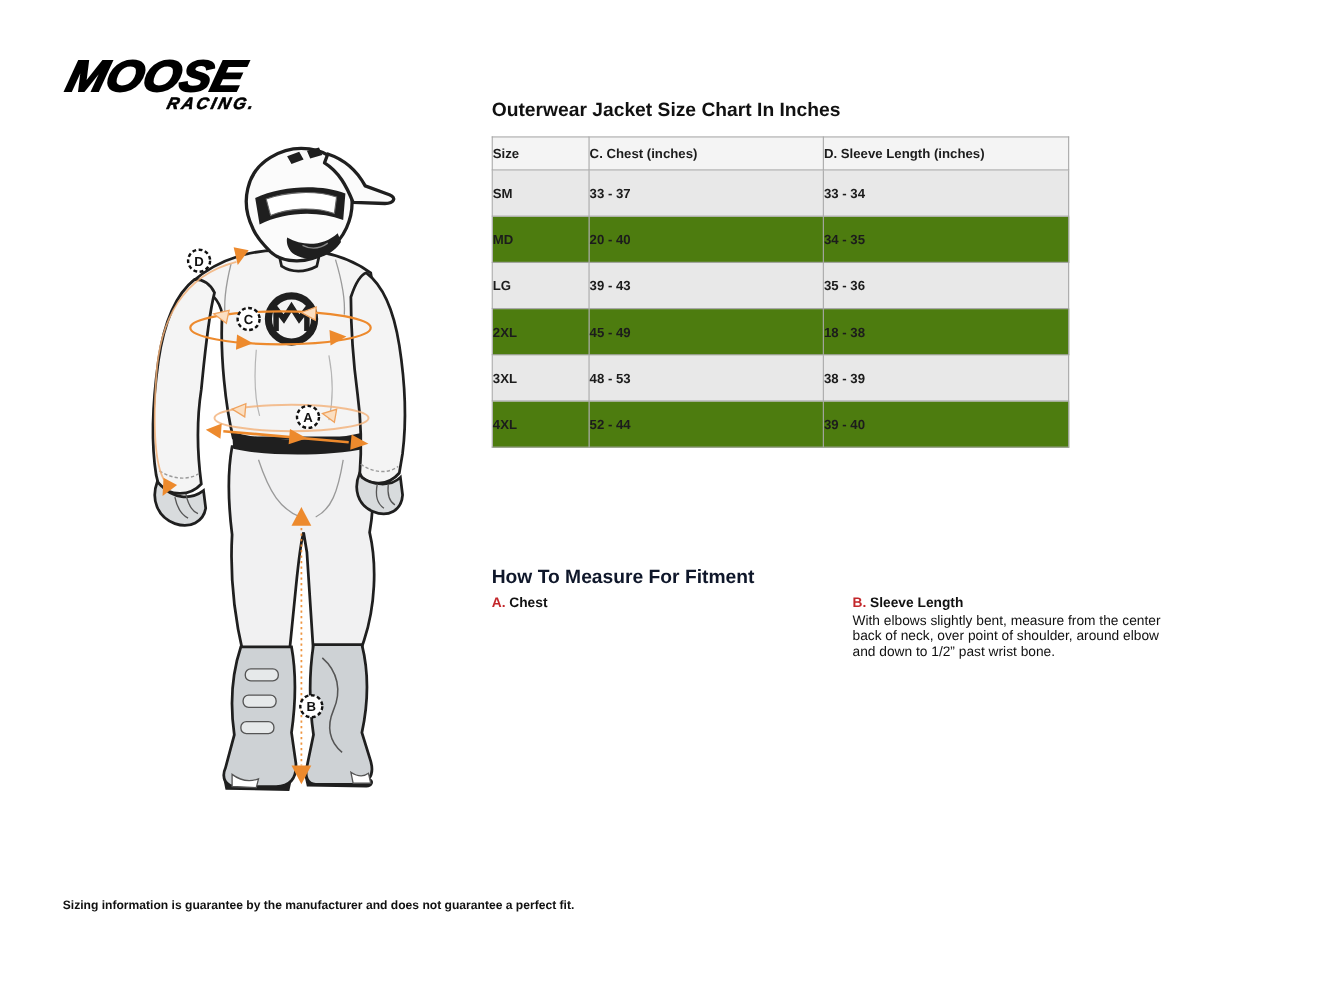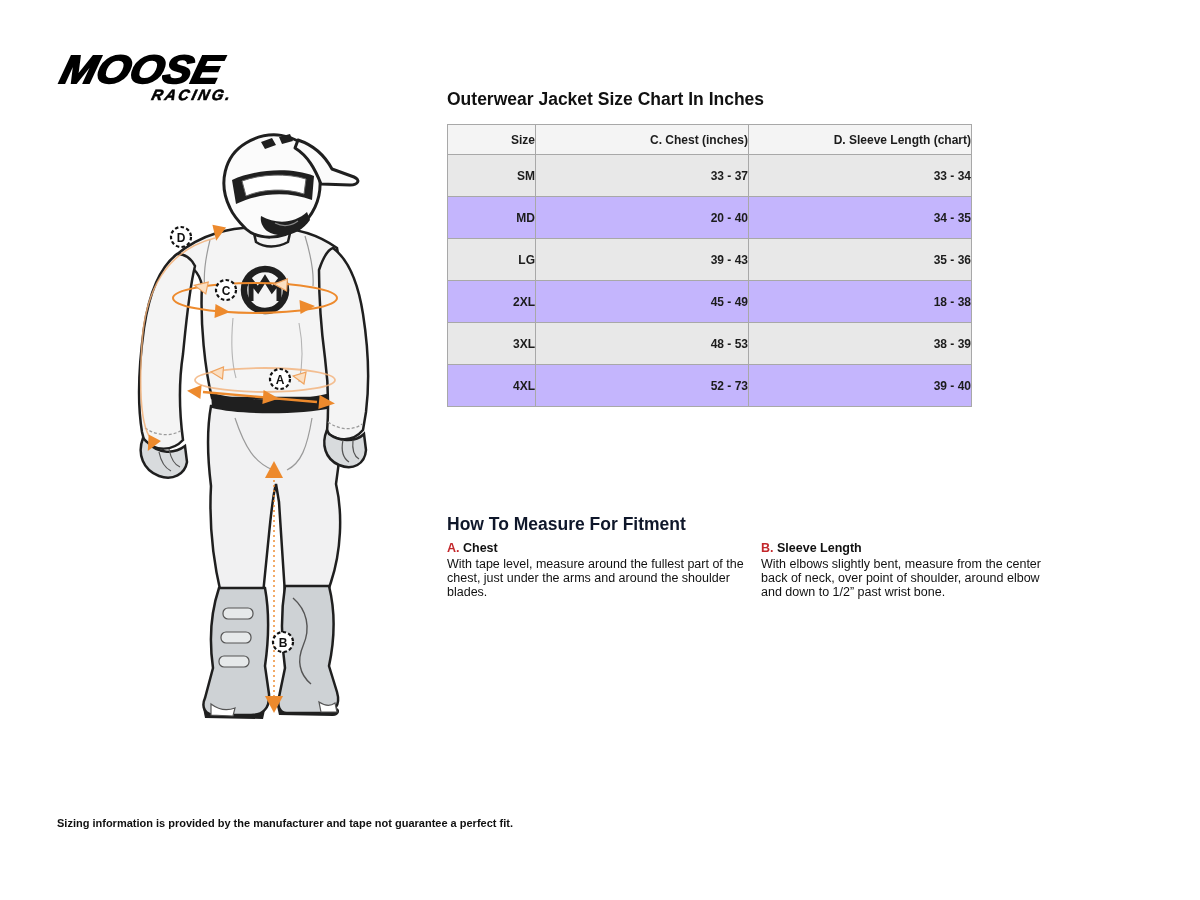"Size" .size-table th,.size-table td { text-align: right -> left }
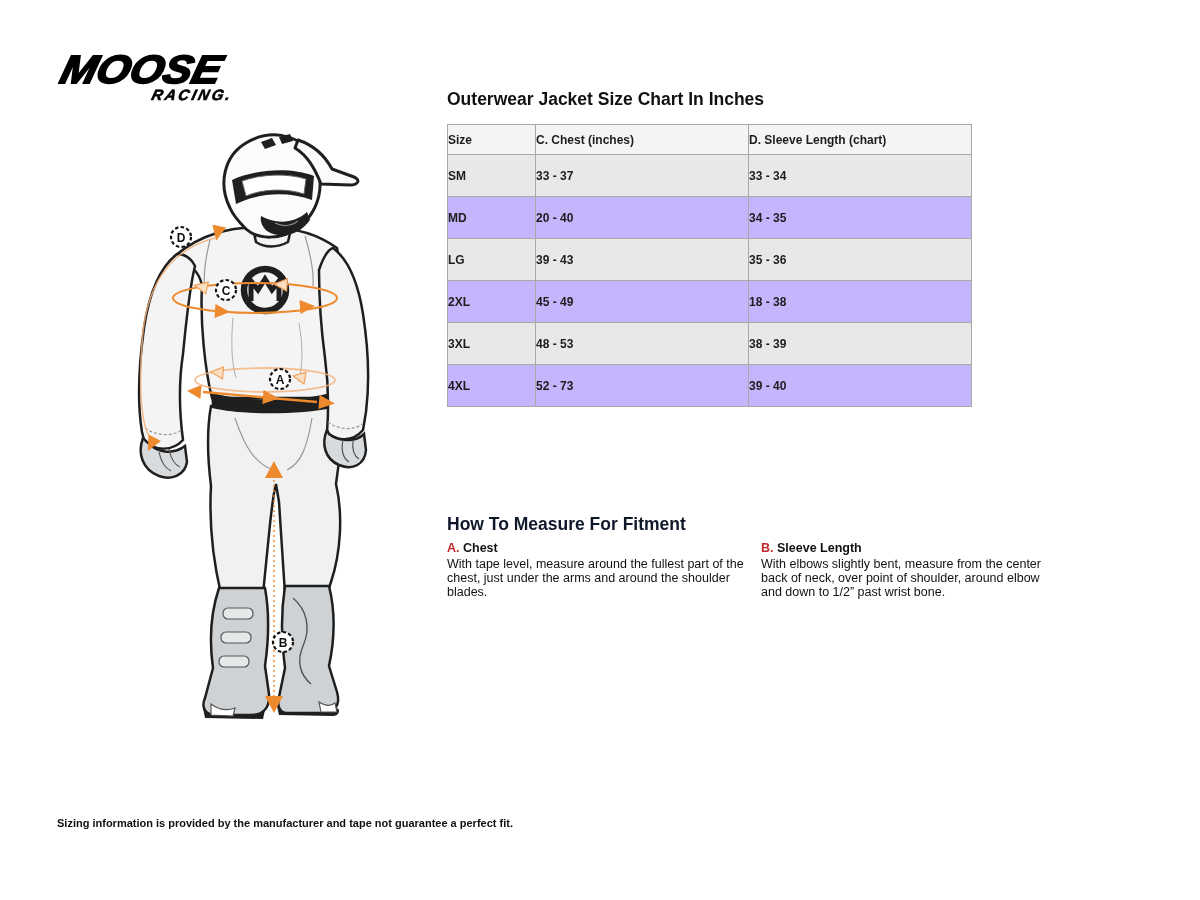"D. Sleeve Length (chart)" th { text: chart -> inches }
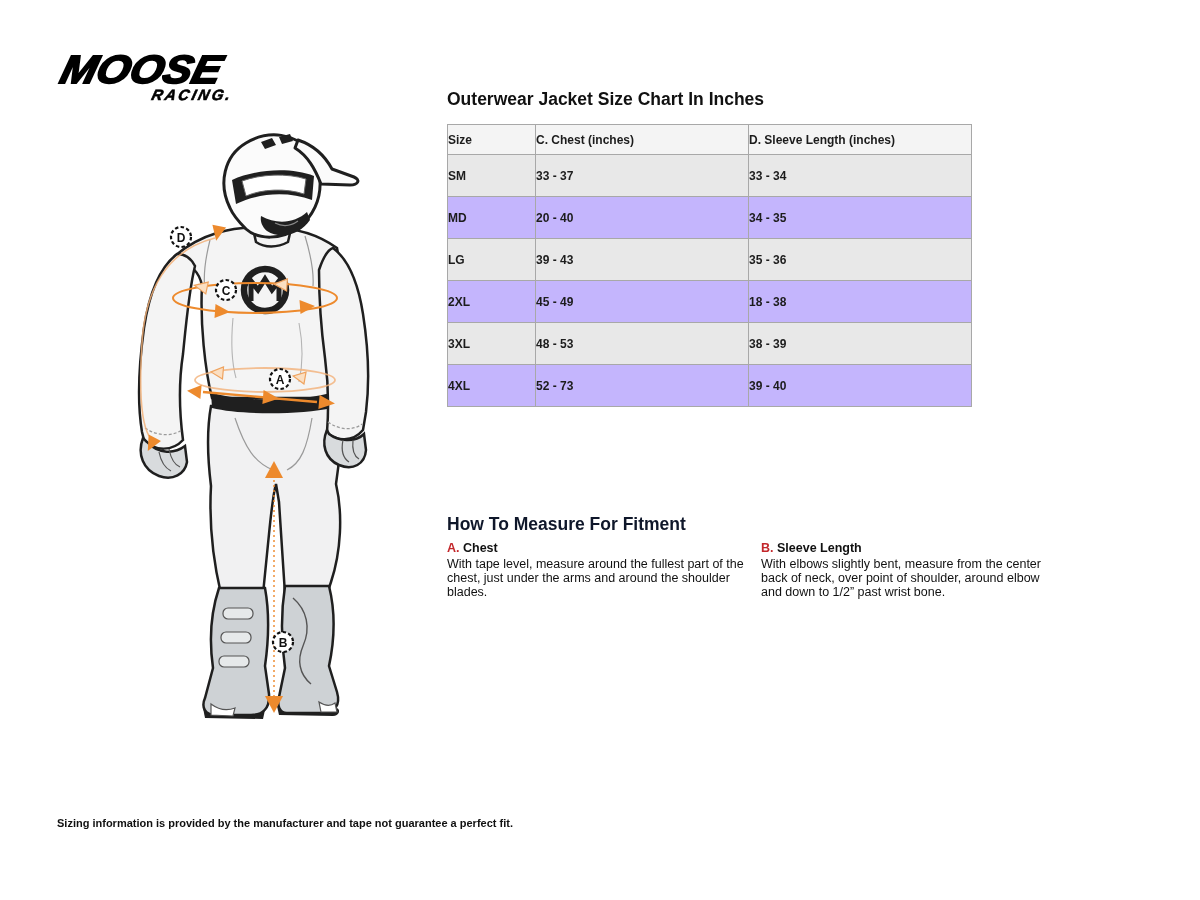"MD" .size-table tbody td { background: #c4b5fd -> #4d7c0f }
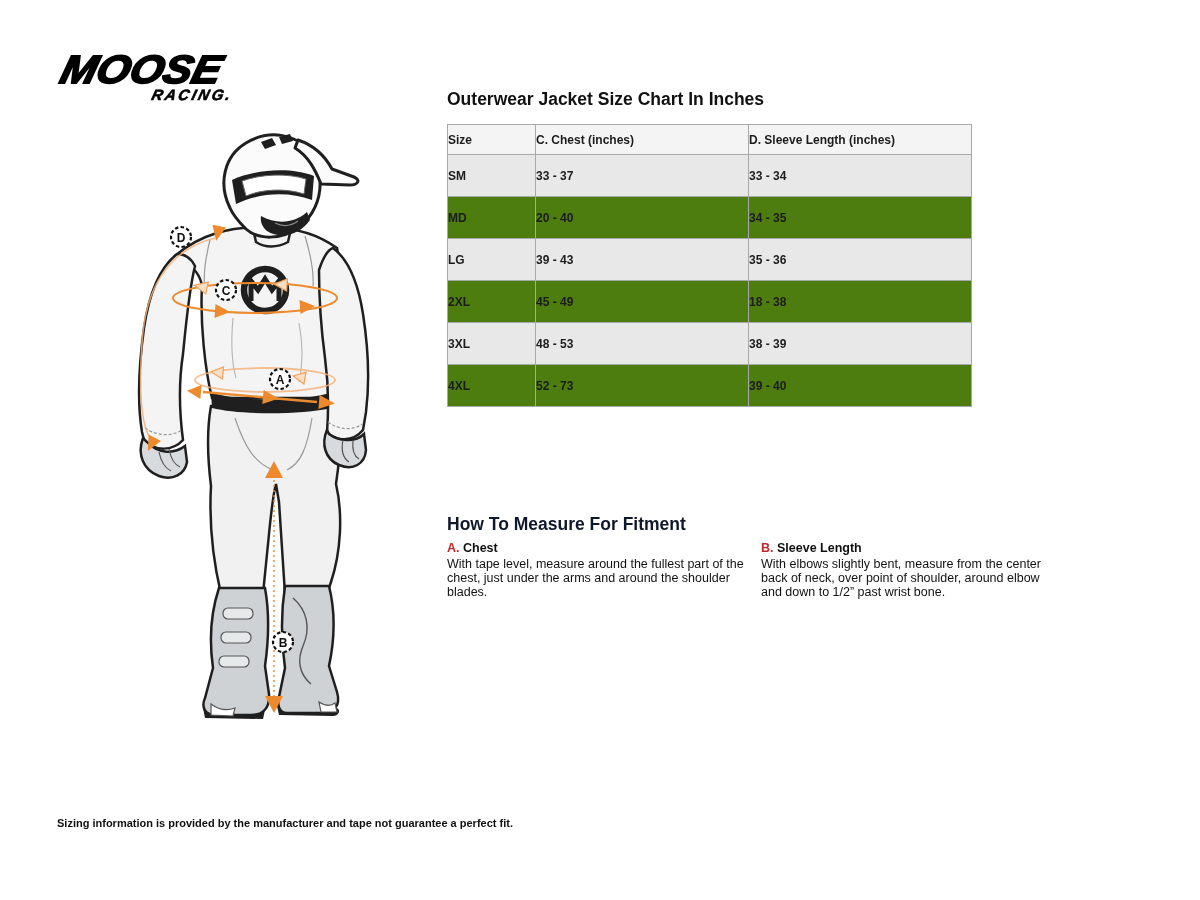"52 - 73" td { text: 73 -> 44 }
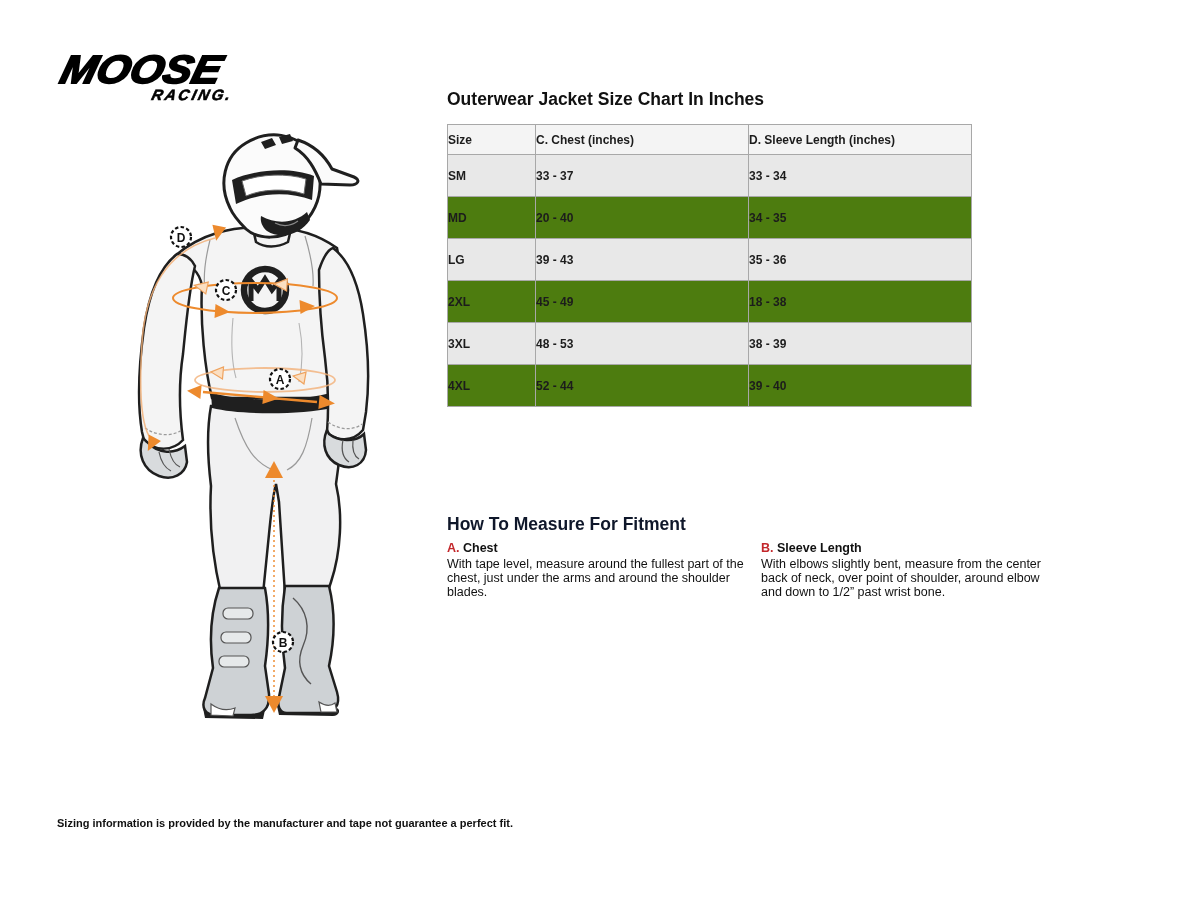"A. Chest" .measure-cols { gap: 14px -> 28px }
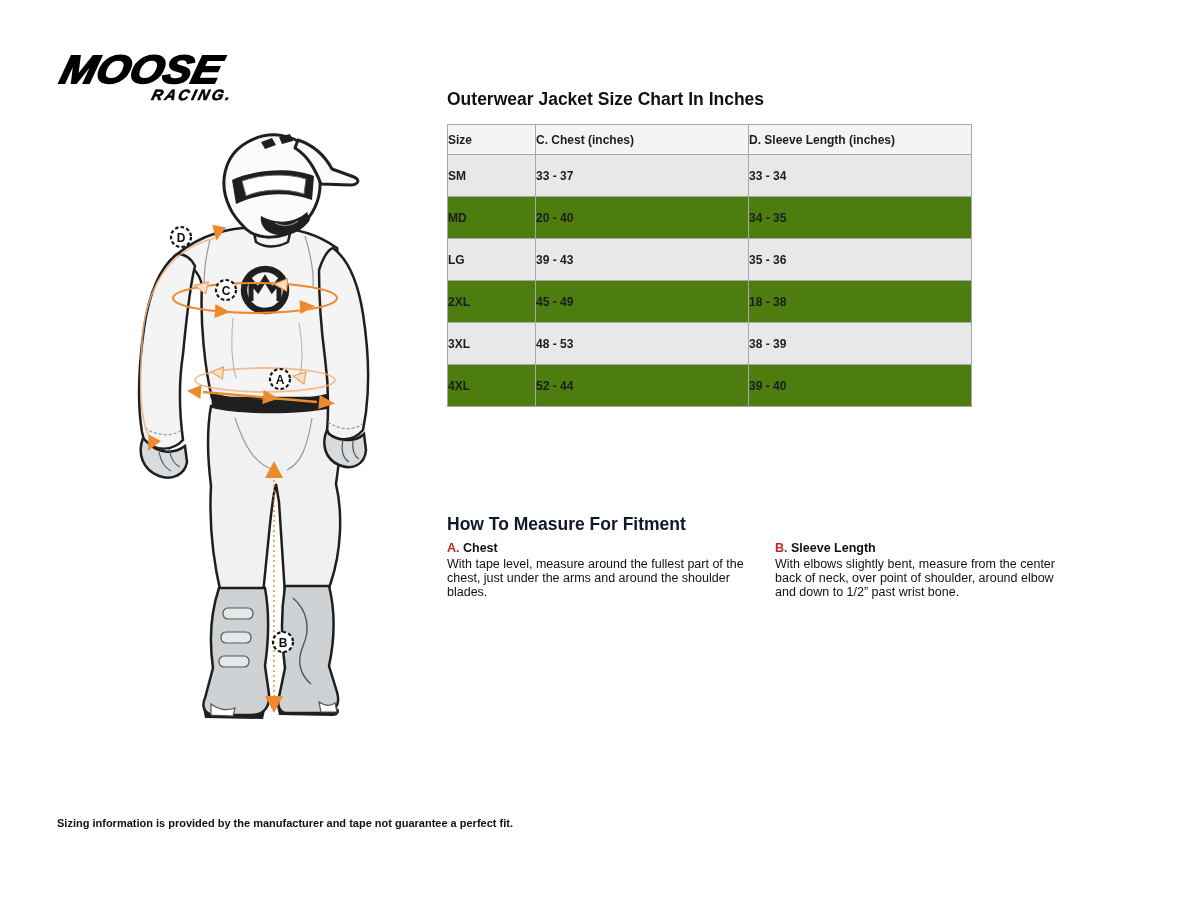"With tape level, measure around" p.measure-text { html: <p>With tape level, measure around the fullest part of the chest, just under the arms and around the shoulder blades.</p> -> none }
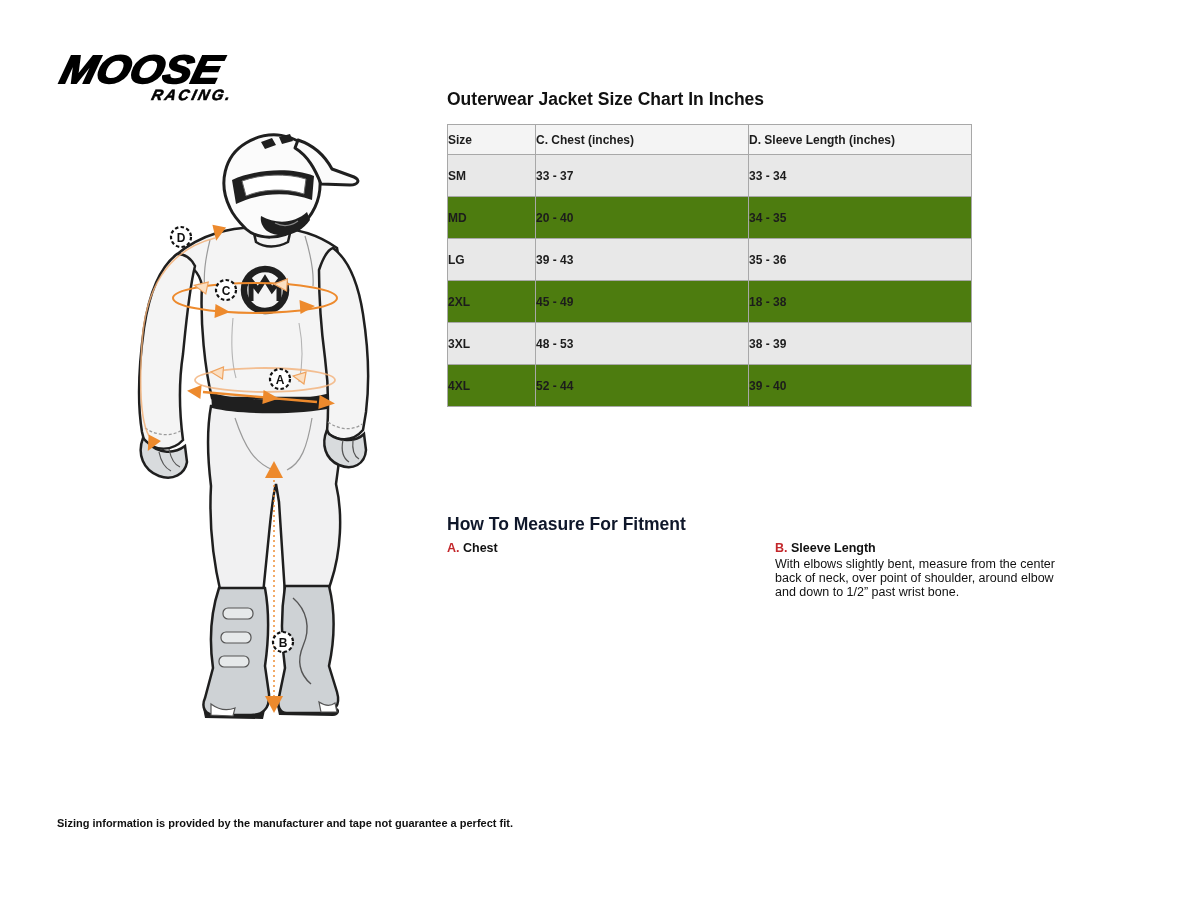"Sizing information is provided by" div { text: provided by the manufacturer and tape -> guarantee by the manufacturer and does }
